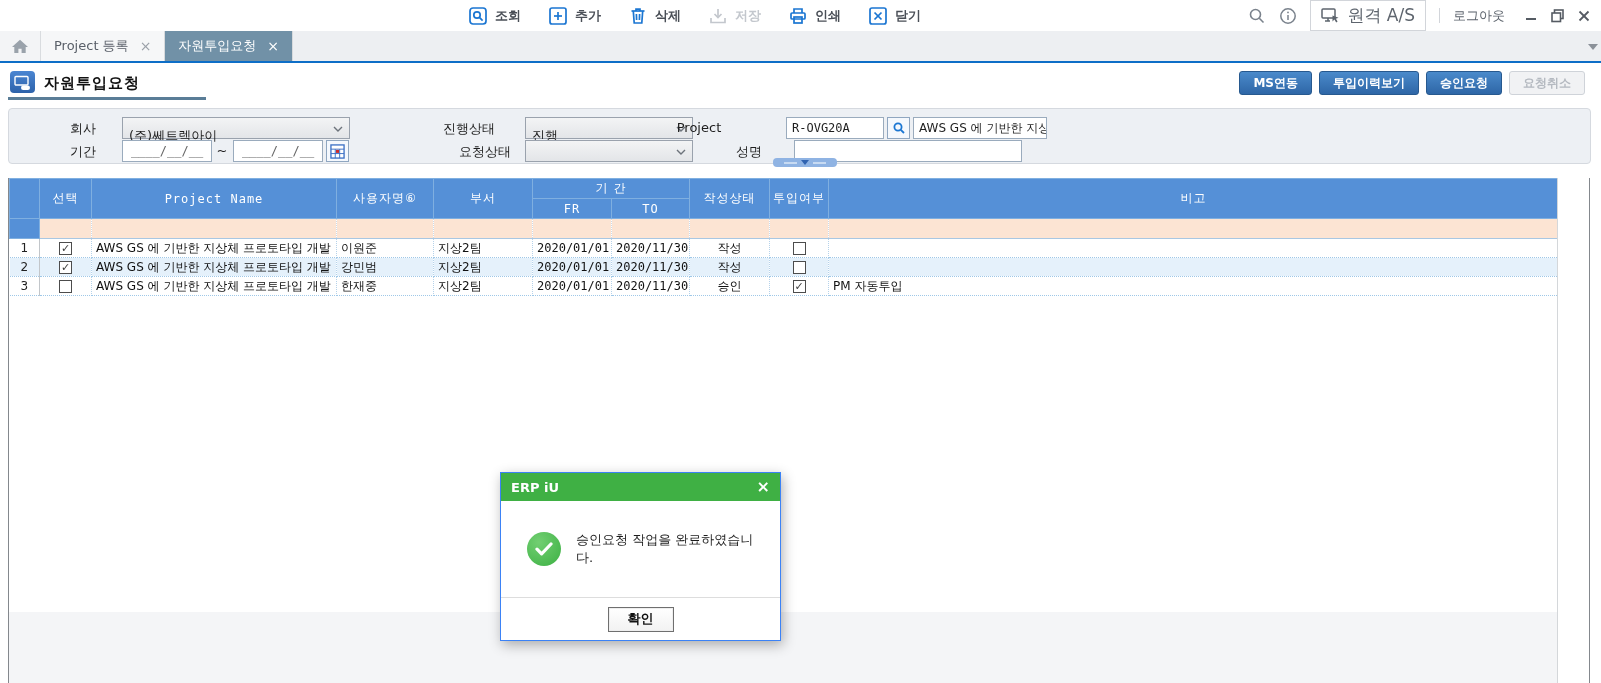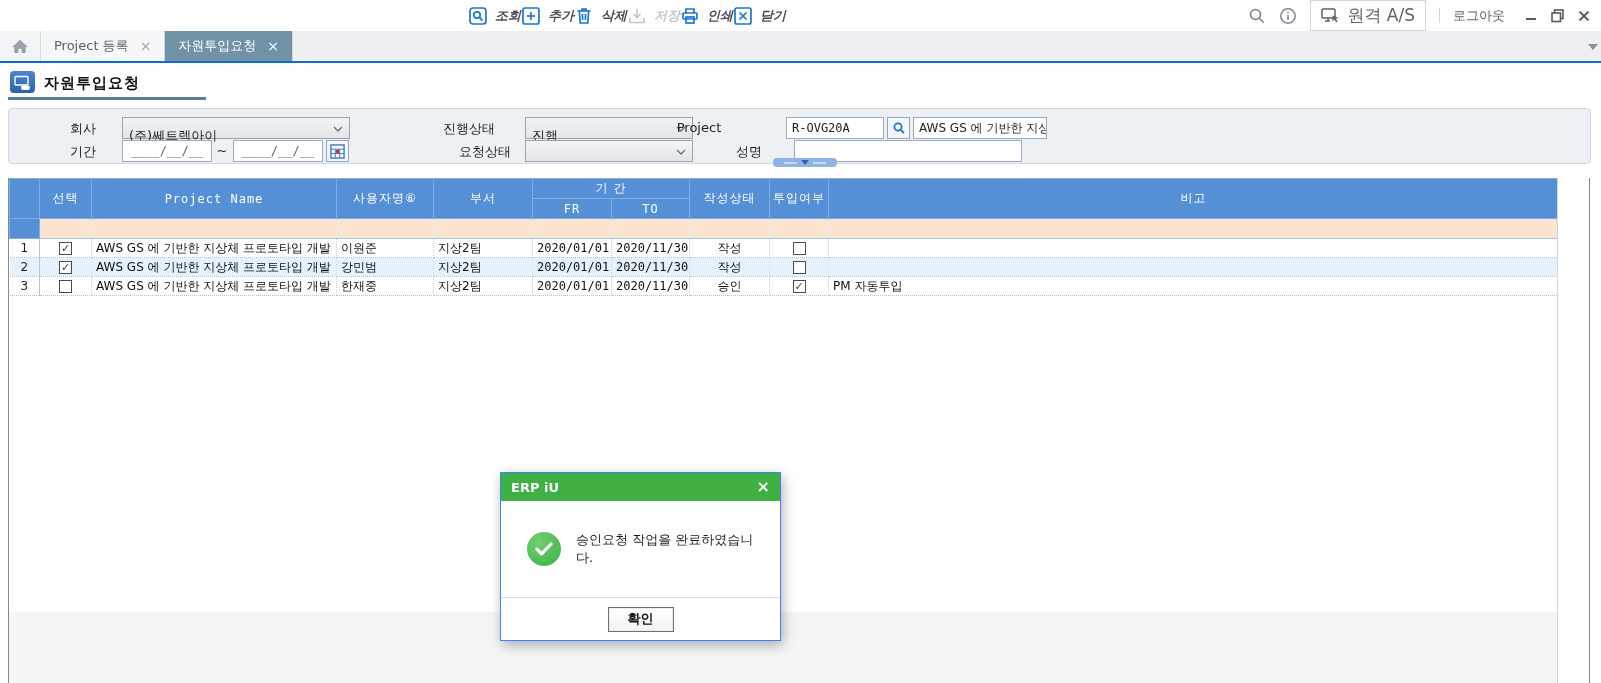"조회" .tb-center { font-style: italic -> none; gap: none -> 27px }
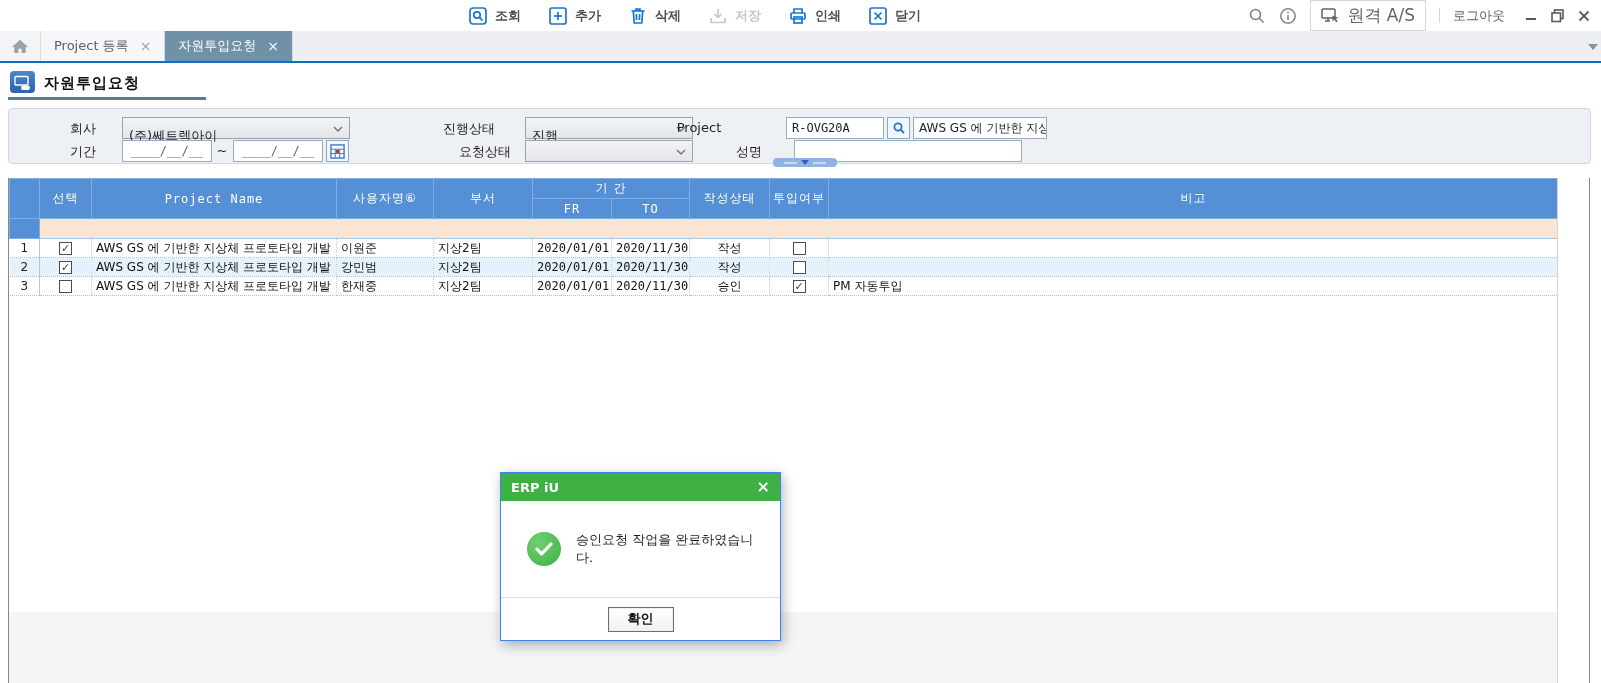"MS연동" div.ph-actions { html: none -> <div> <div>MS연동</div> <div>투입이력보기</div> <div>승인요청</div> <div>요청취소</div> </div> }
